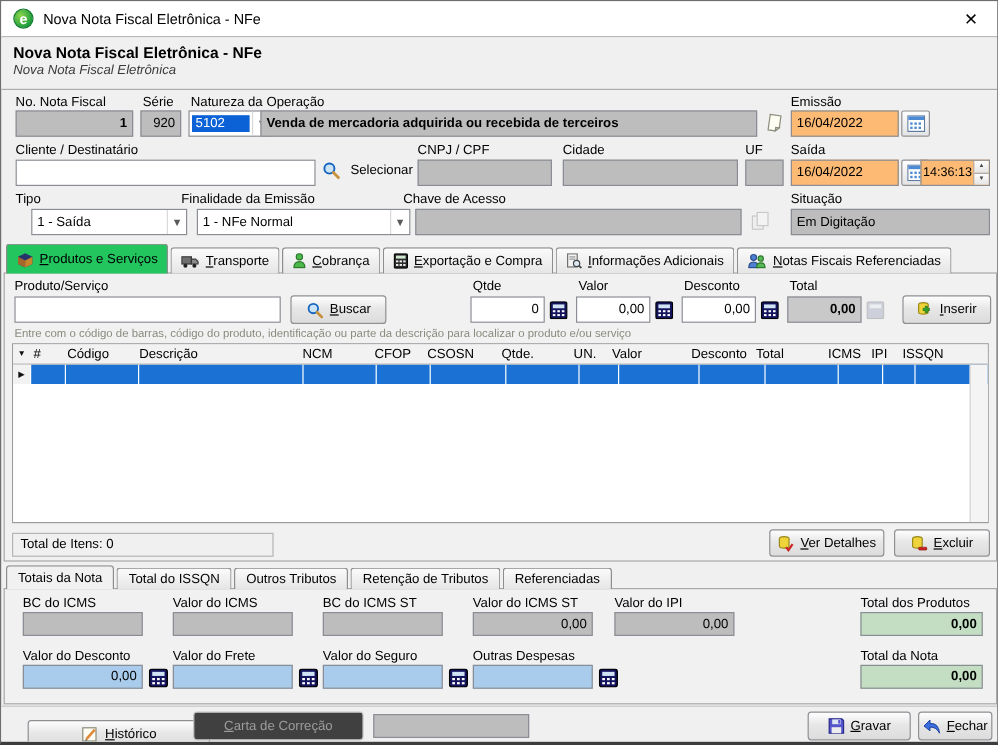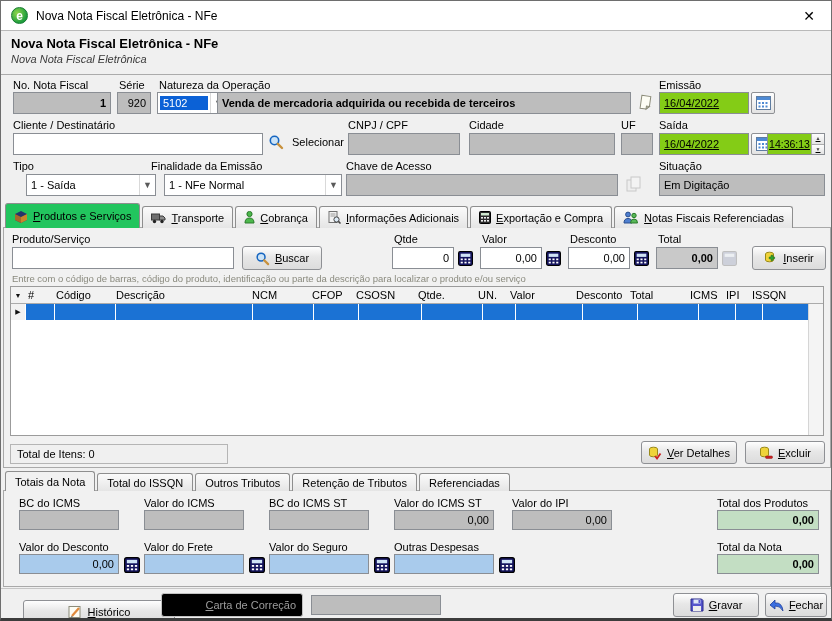"16/04/2022" .field.white { background: #84cc16 -> #fdba74; text-decoration: underline -> none }
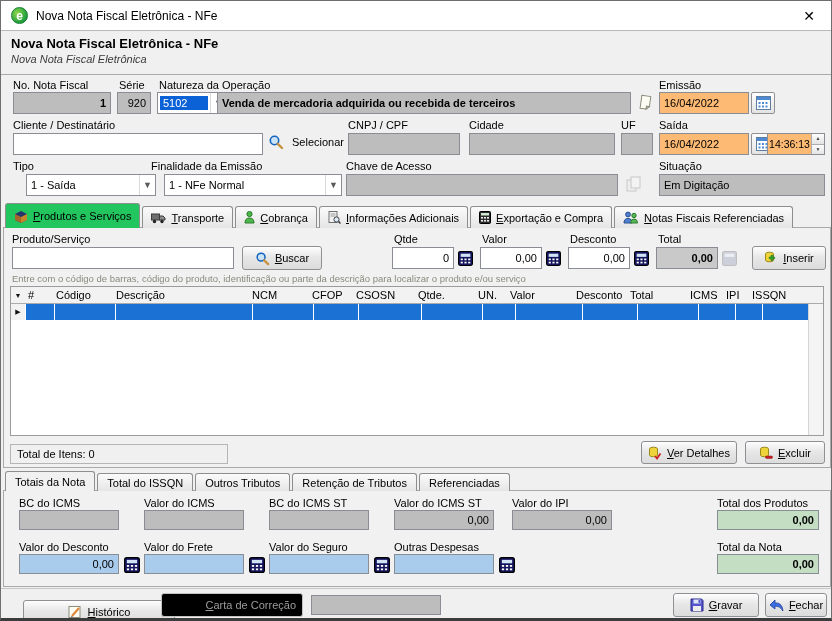"Chave de Acesso" div.lbl { left: 345px -> 335px }
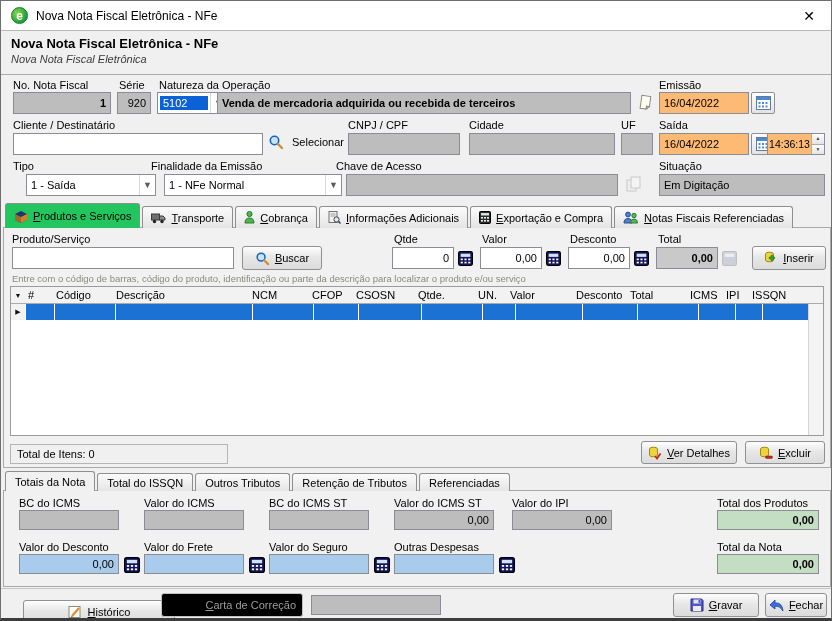"Informações Adicionais" div.tab { order: before "Exportação e Compra" -> after "Exportação e Compra" }
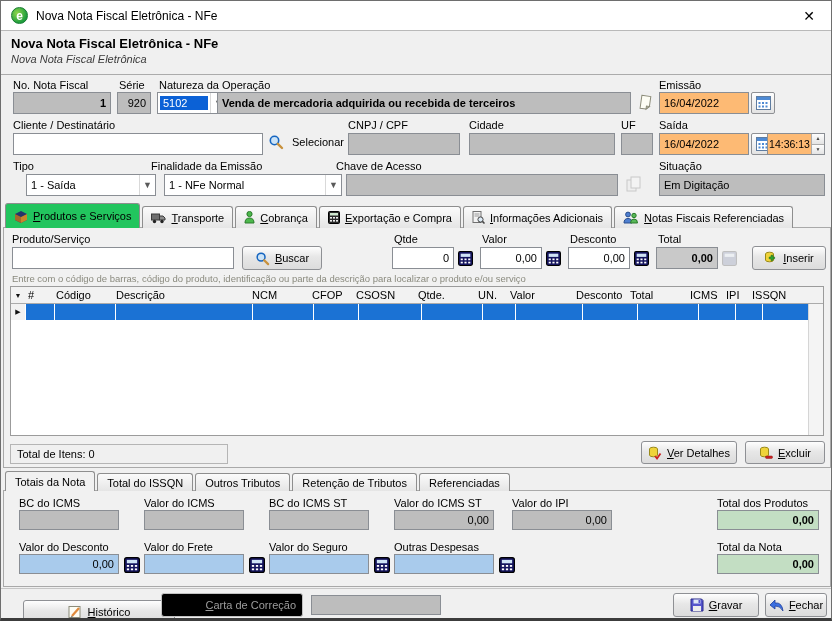"Carta de Correção" .btn.disabled { background: #000000 -> #404040; justify-content: flex-end -> none }
